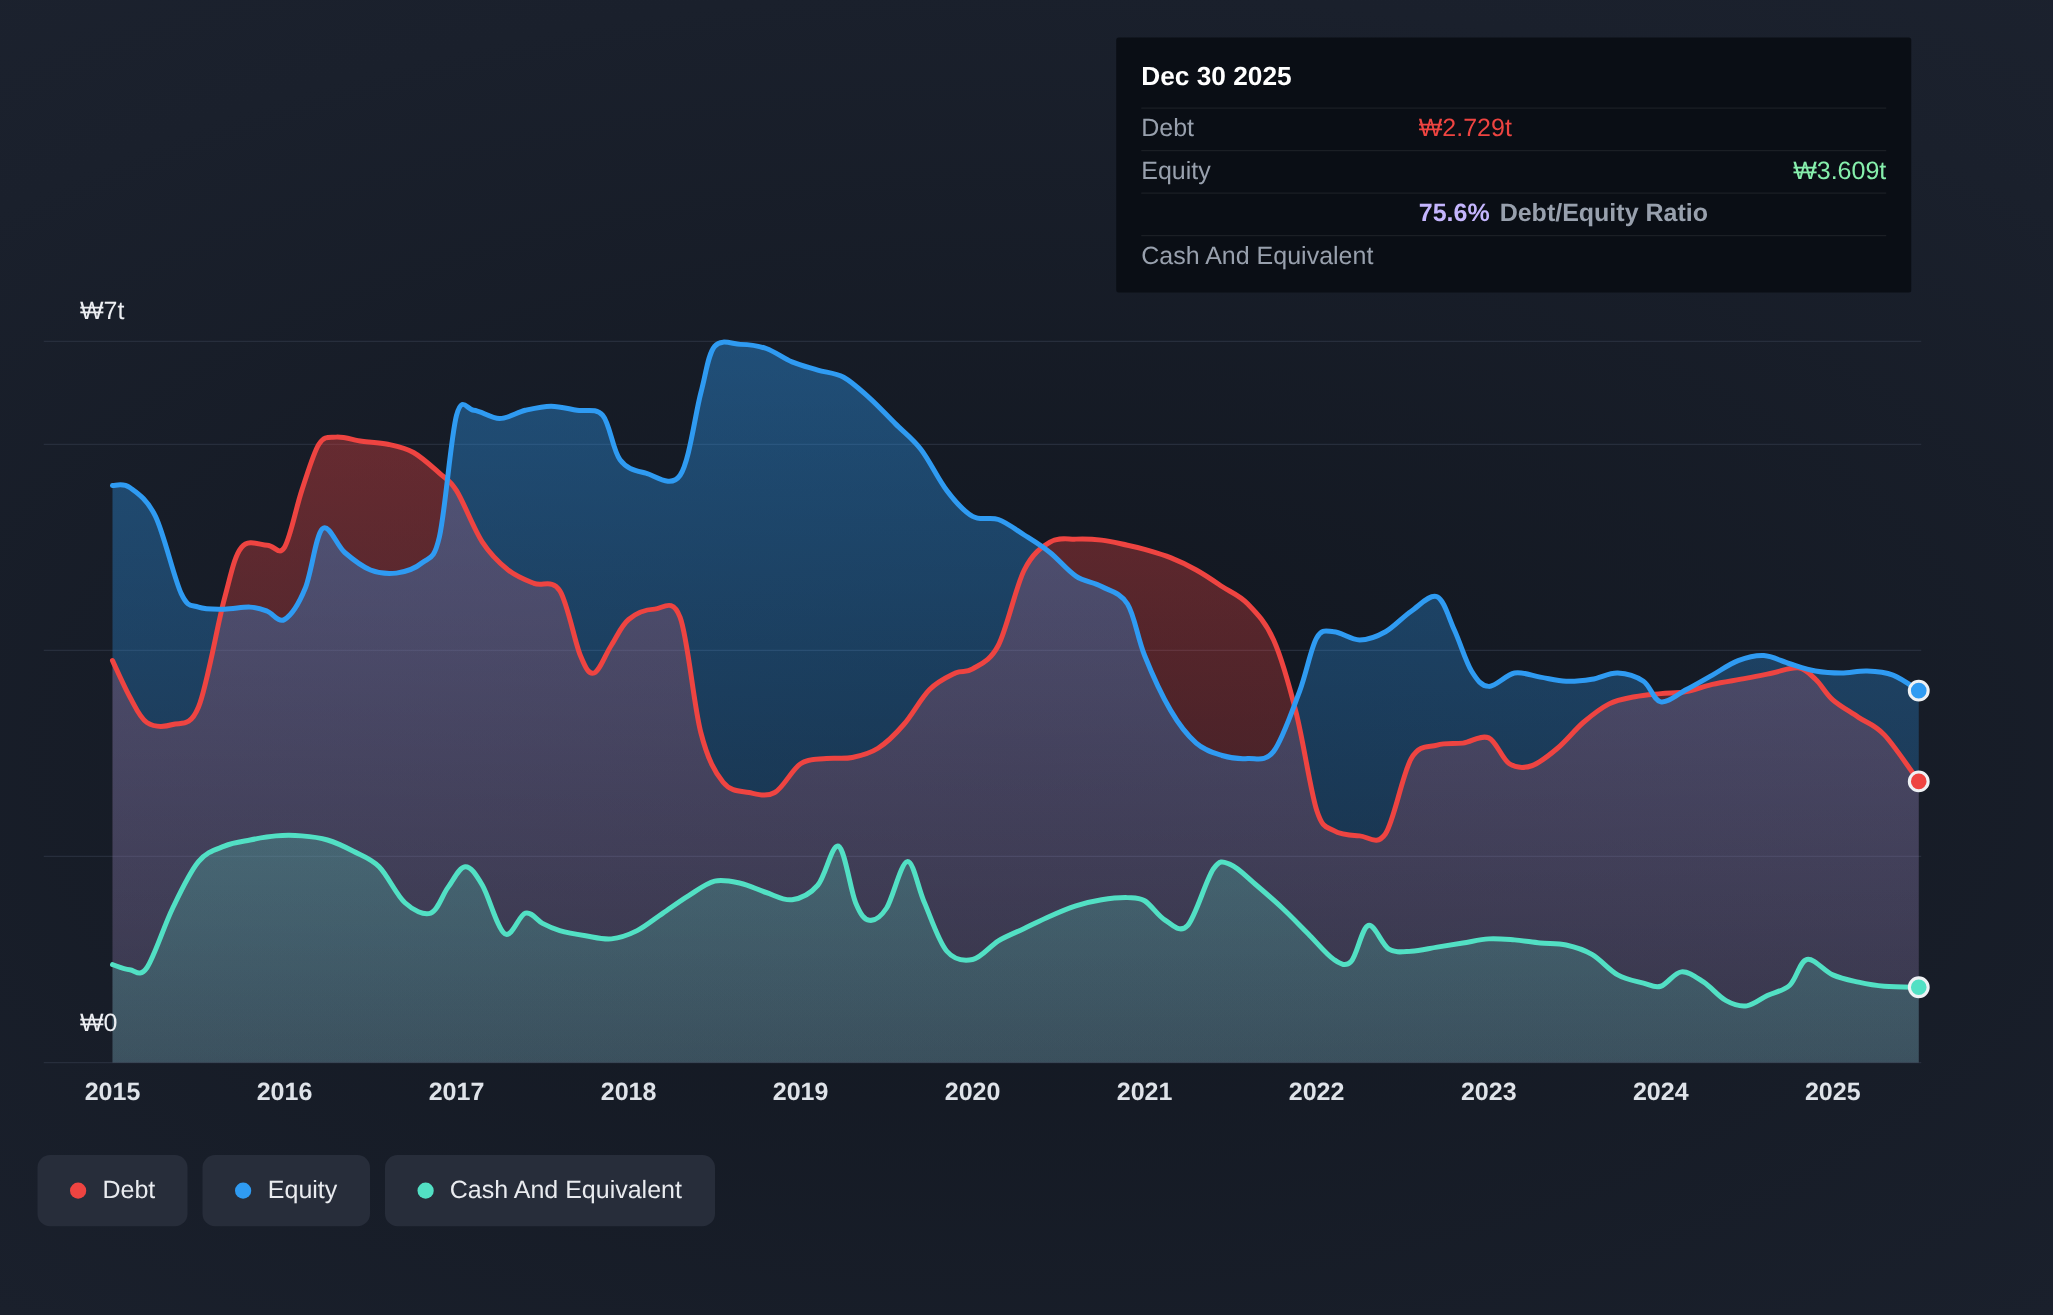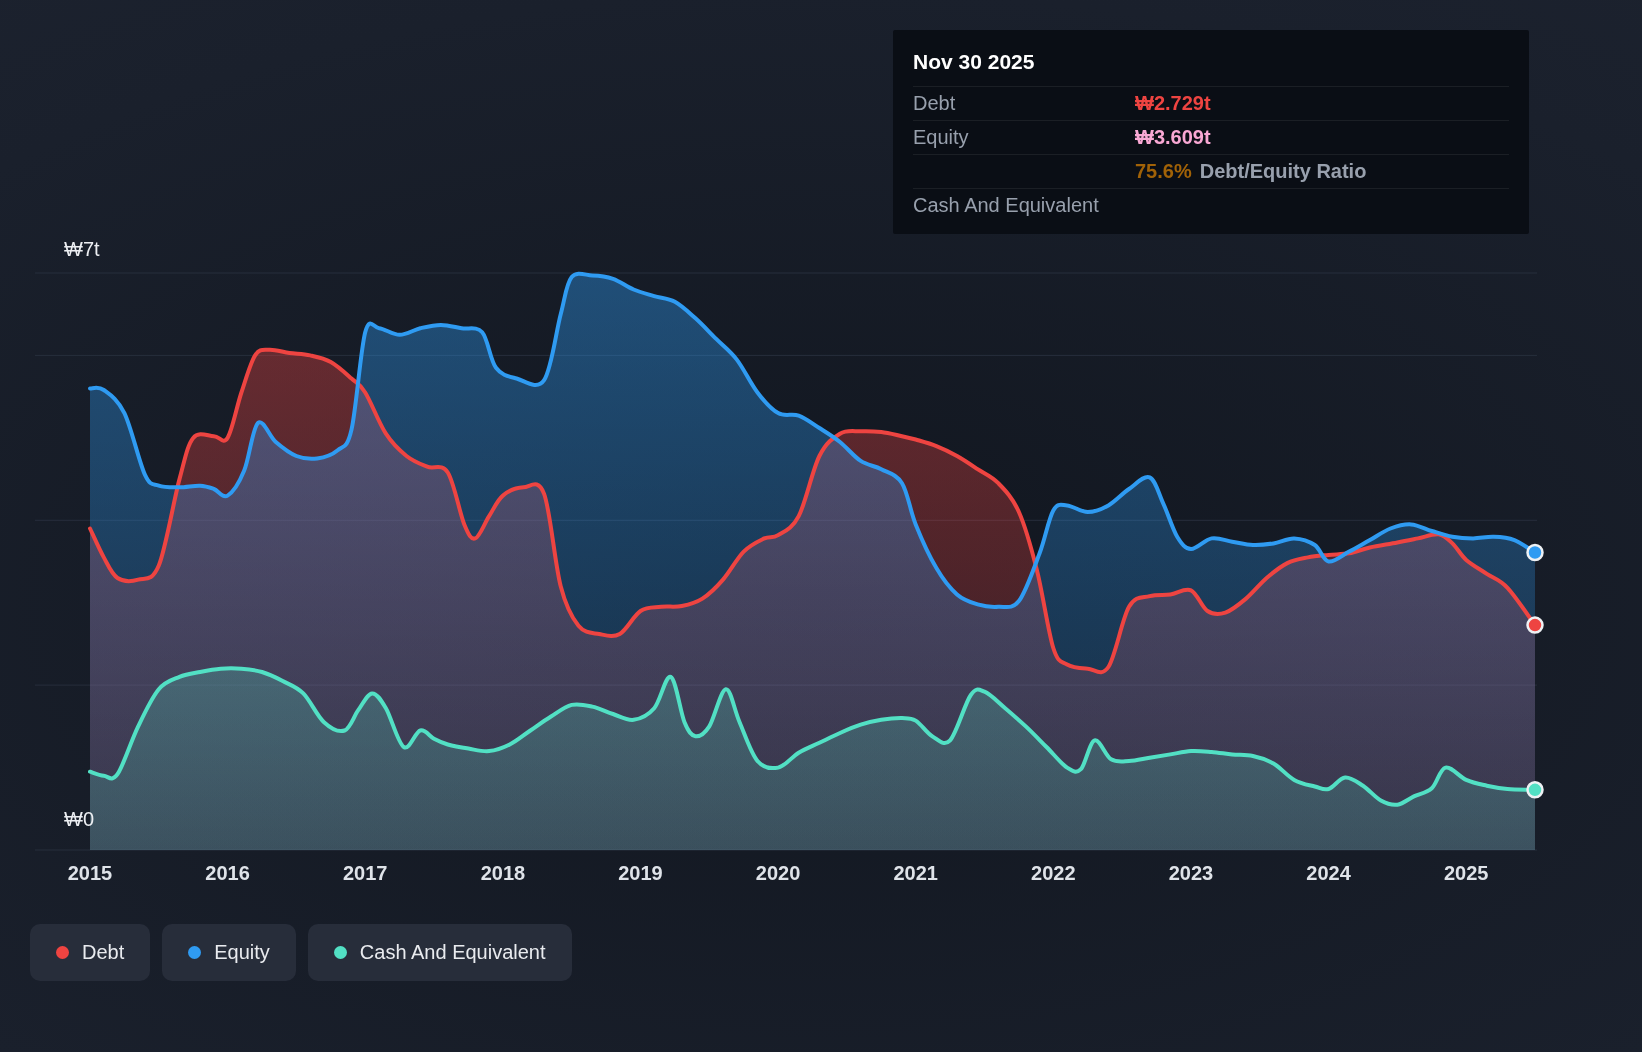"Nov 30 2025" div.tt-title { text: Nov -> Dec }
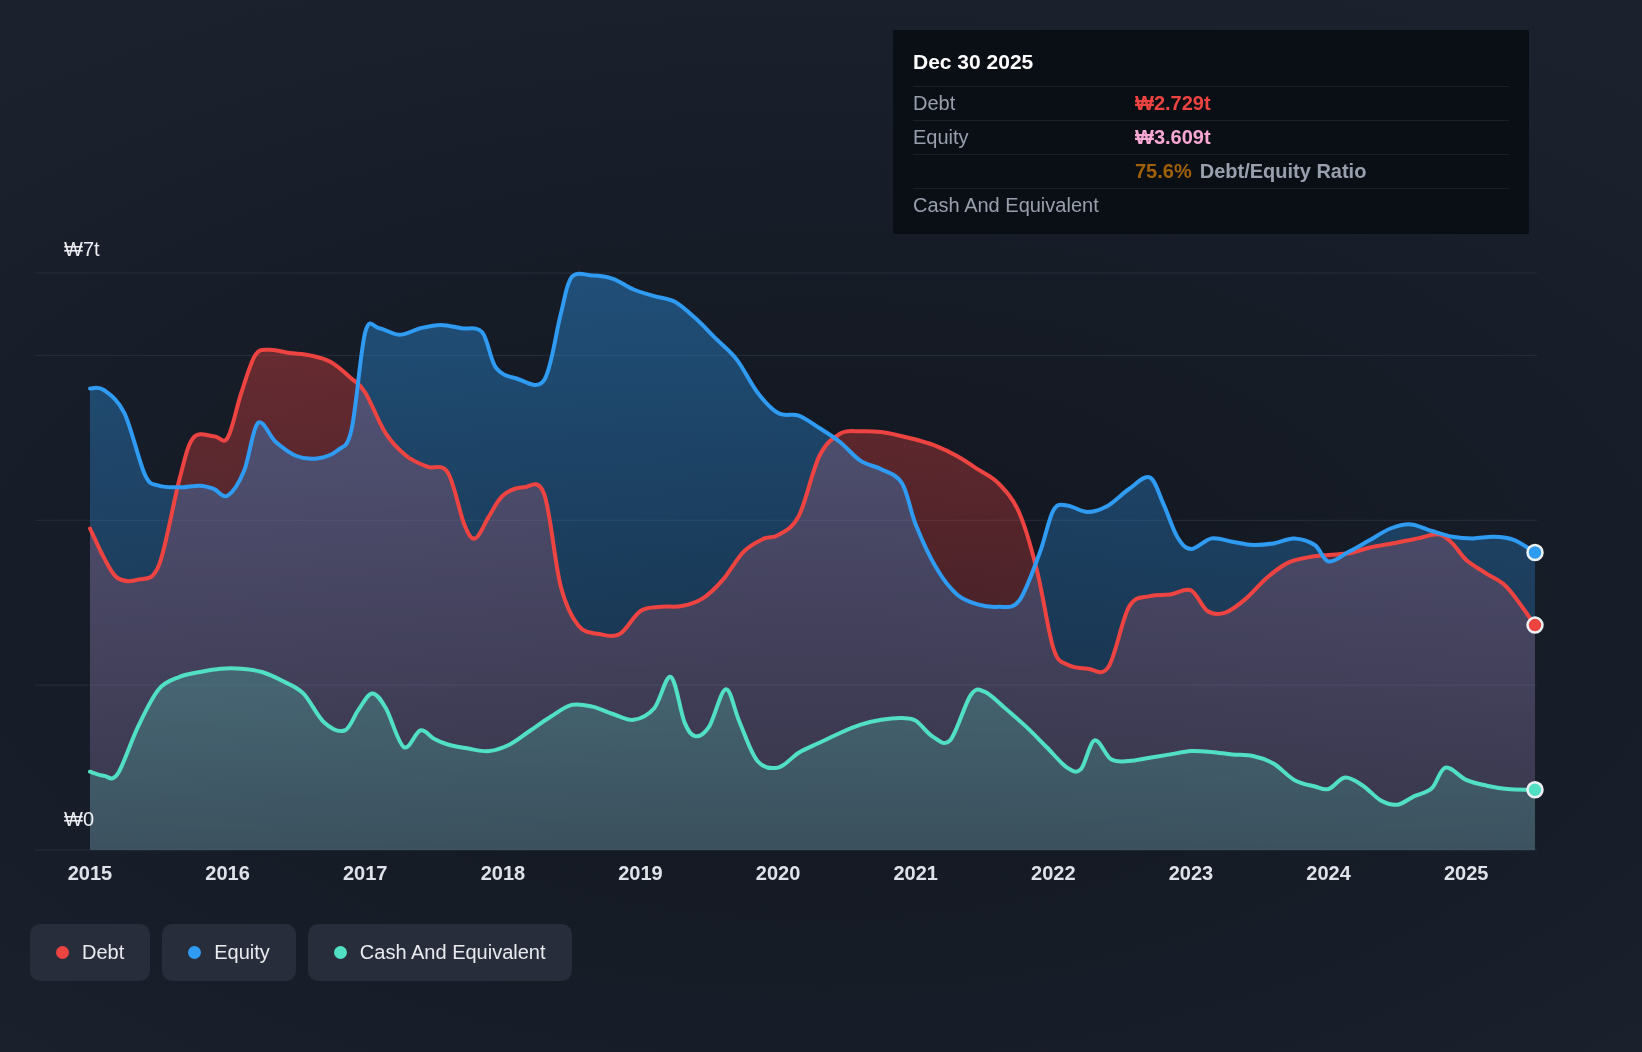"₩2.729t" .tt-value { font-weight: 700 -> 400 }
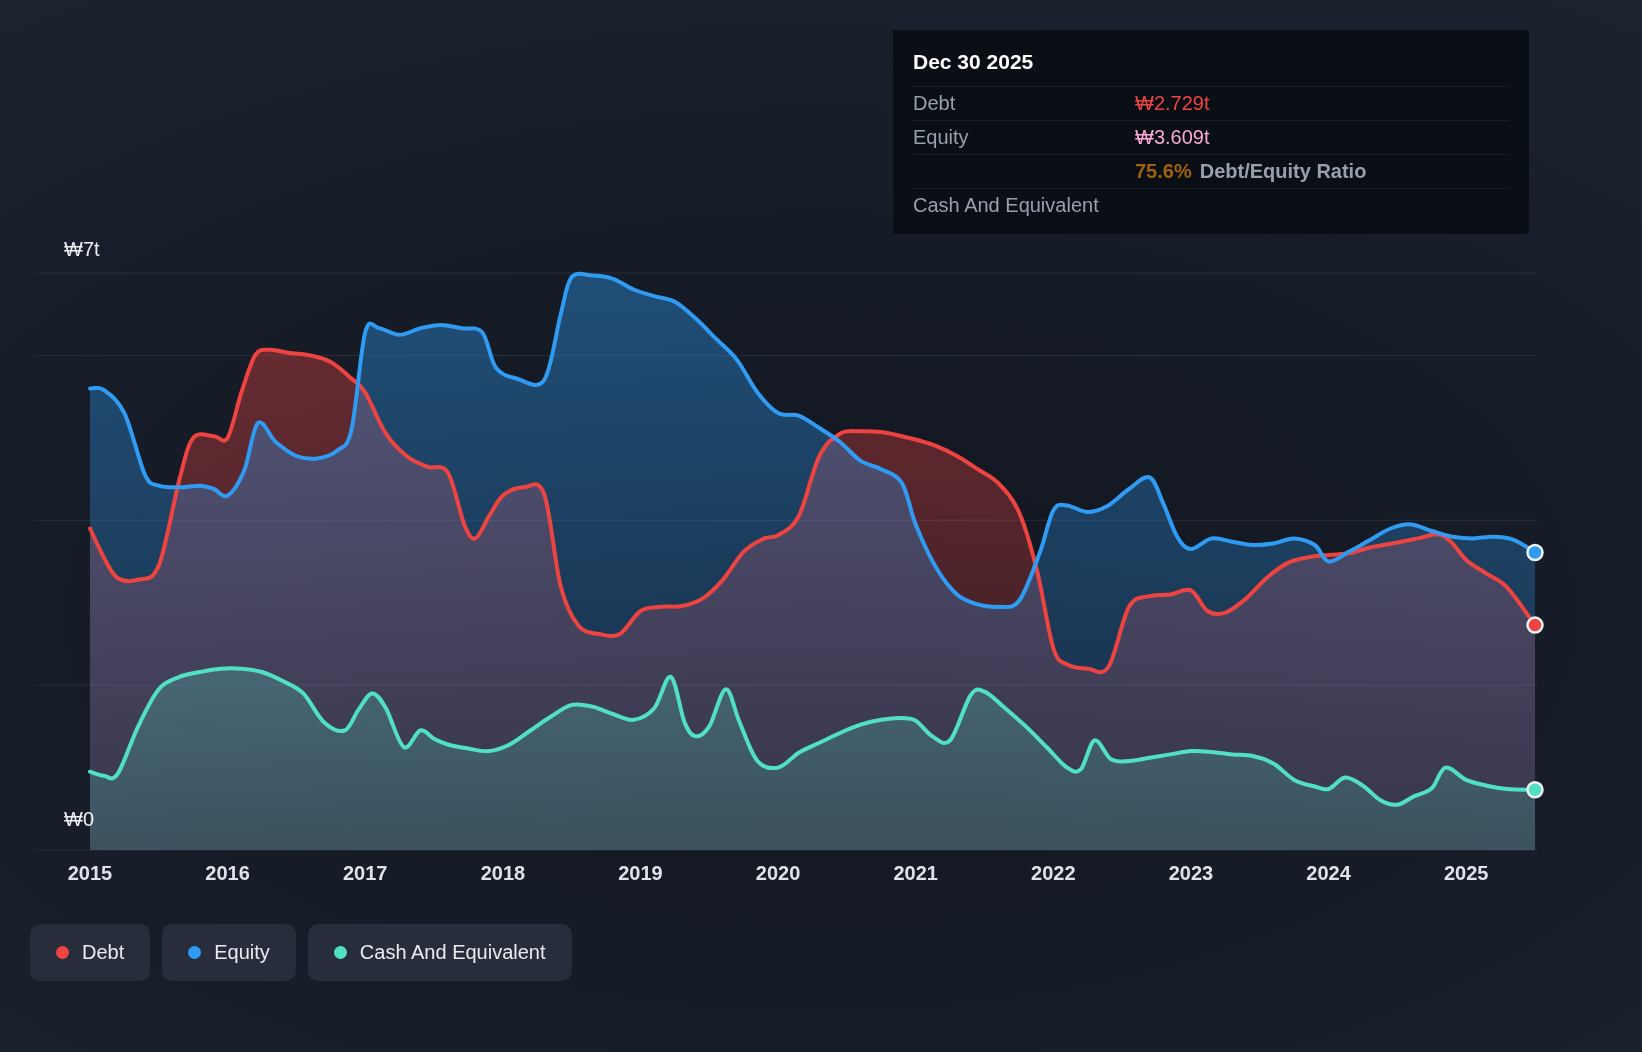"₩3.609t" span.tt-value { color: #f9a8d4 -> #86efac; text-align: none -> right }
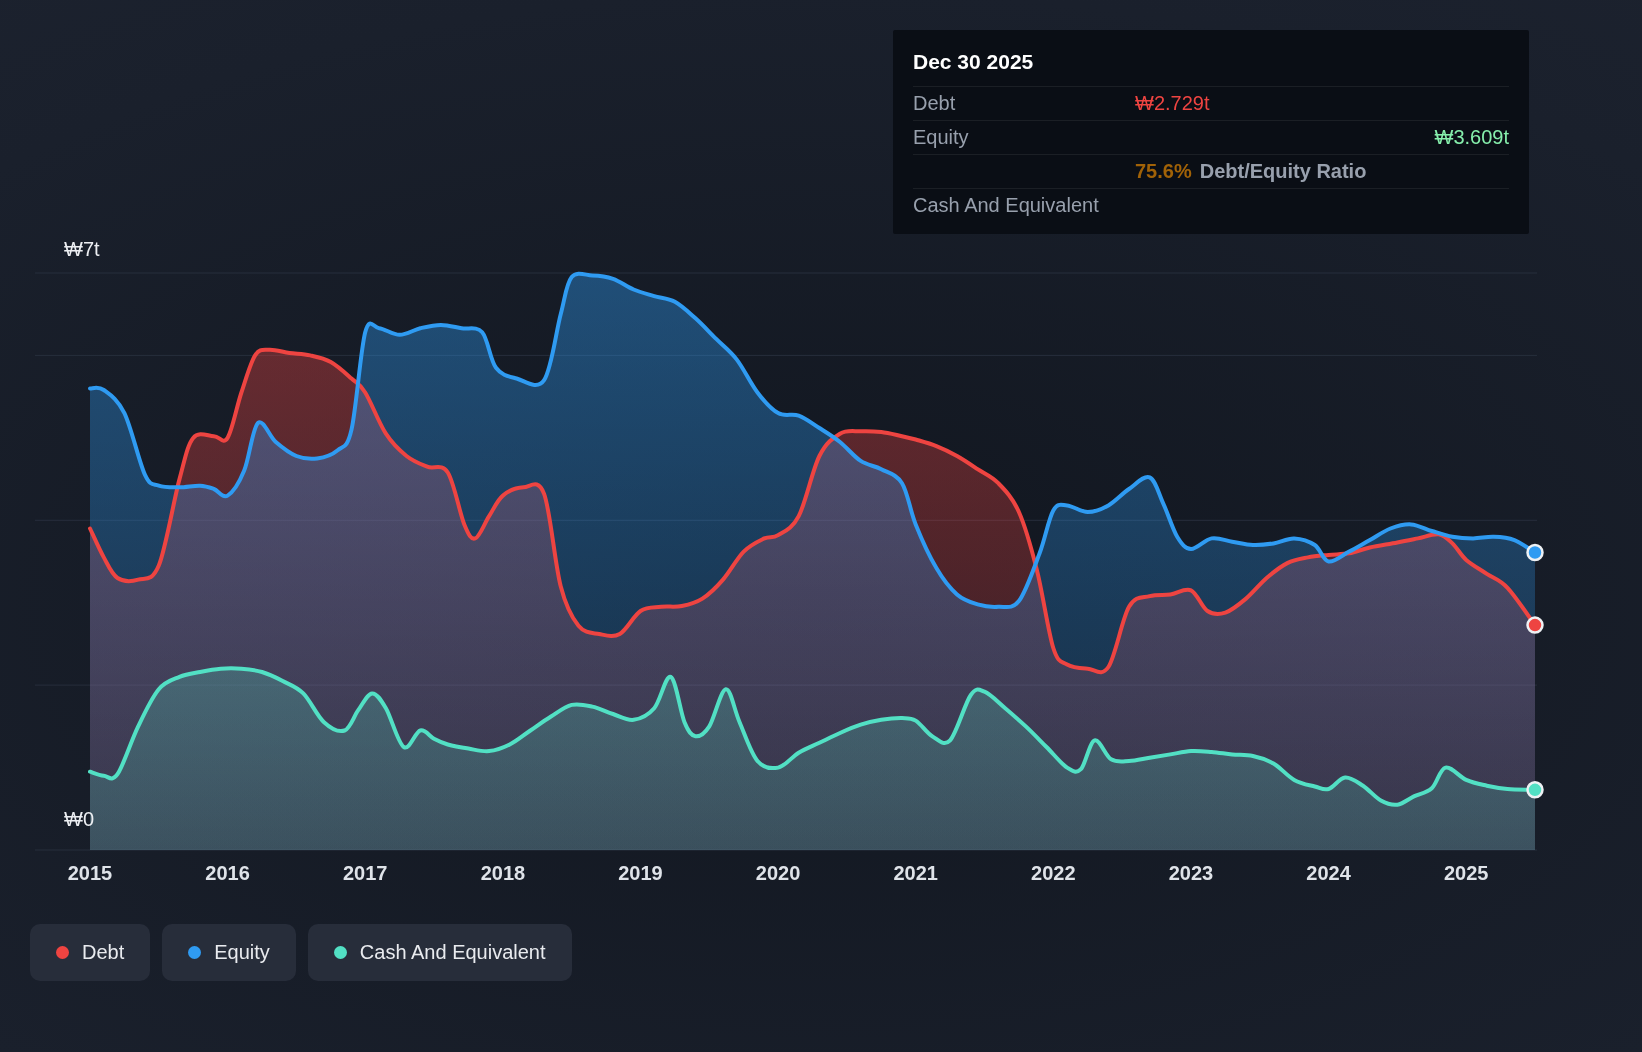"75.6%" .tt-ratio-value { color: #a16207 -> #c4b5fd }
